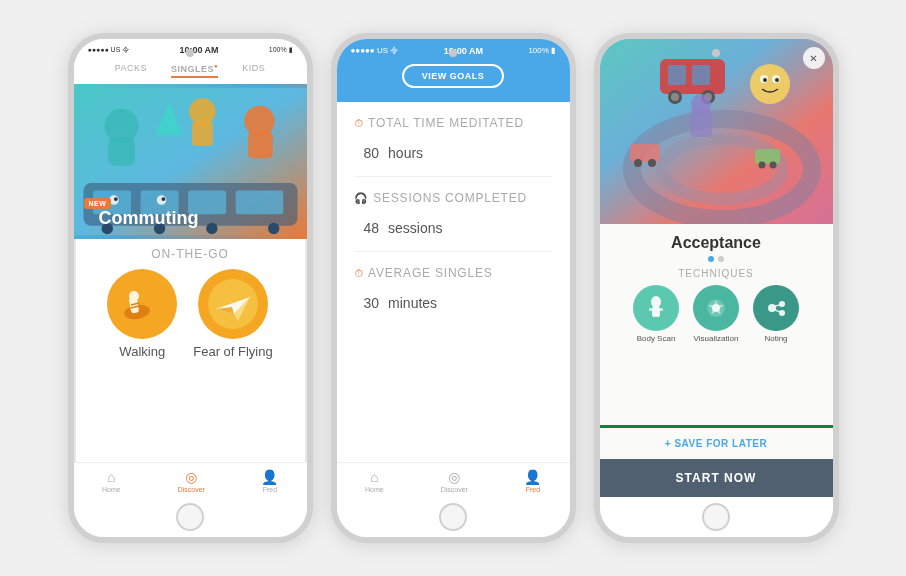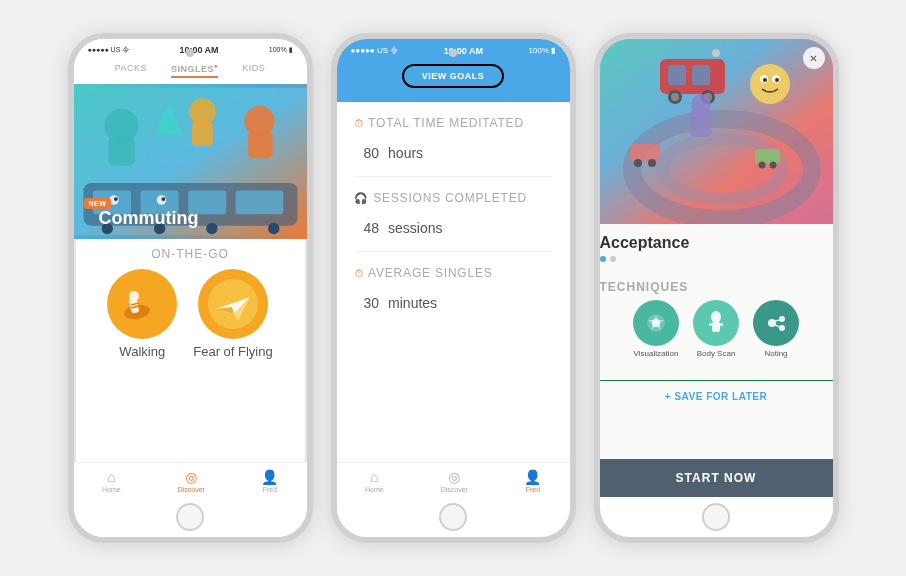"VIEW GOALS" .view-goals-btn { border: 2px solid #000000 -> 2px solid #ffffff }
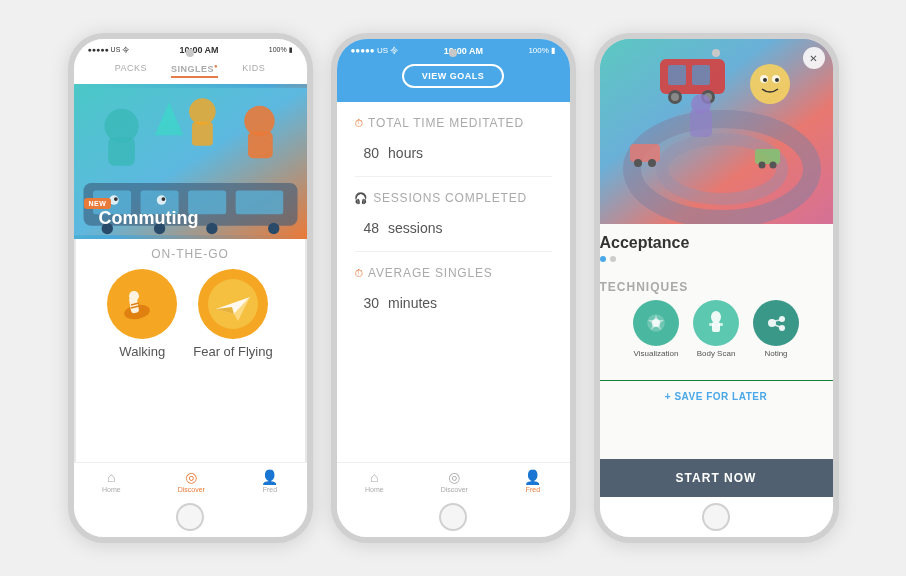"Acceptance" .p3-body { align-items: none -> center }
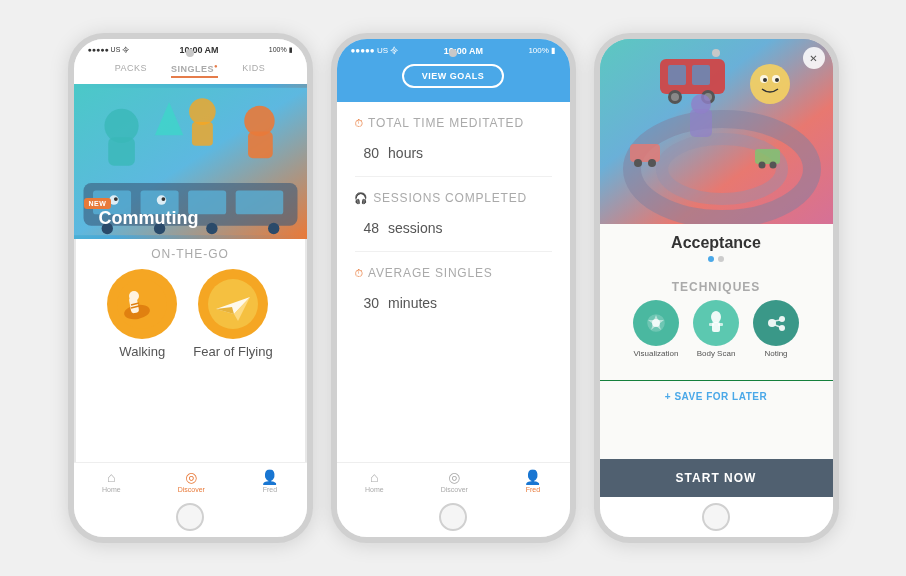"TECHNIQUES" .p3-techniques-label { font-size: 12px -> 10px; font-weight: 700 -> 400; margin: 14px 0 6px -> 2px 0 6px }
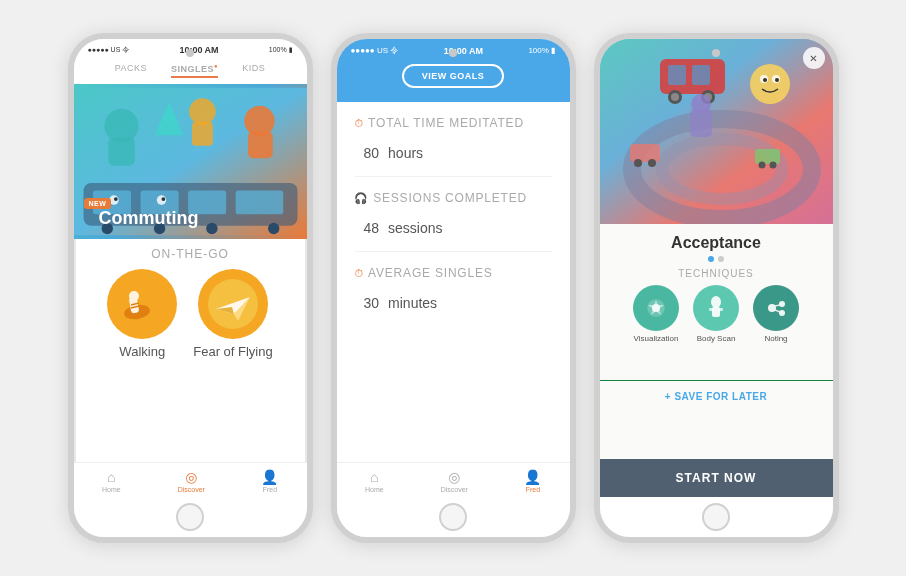"Visualization" div.technique-item { order: before "Body Scan" -> after "Body Scan" }
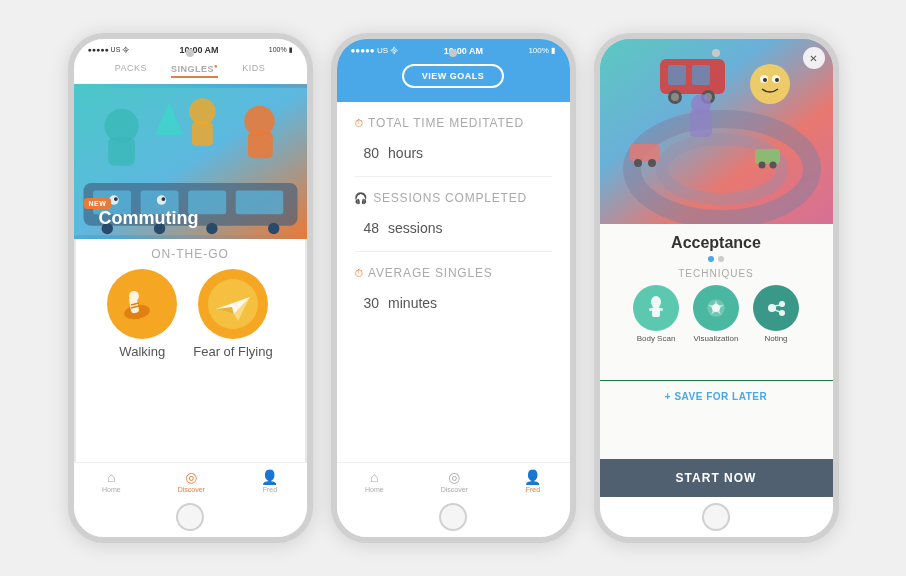"+ SAVE FOR LATER" .p3-save-btn { border-top: 1px solid #15803d -> 3px solid #15803d }
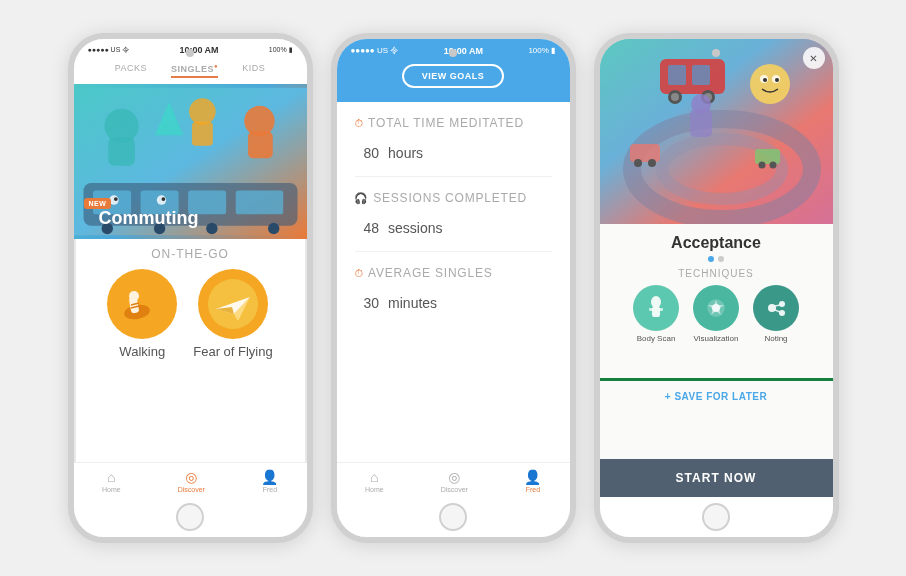"START NOW" .p3-start-btn { margin-top: 47px -> none }
